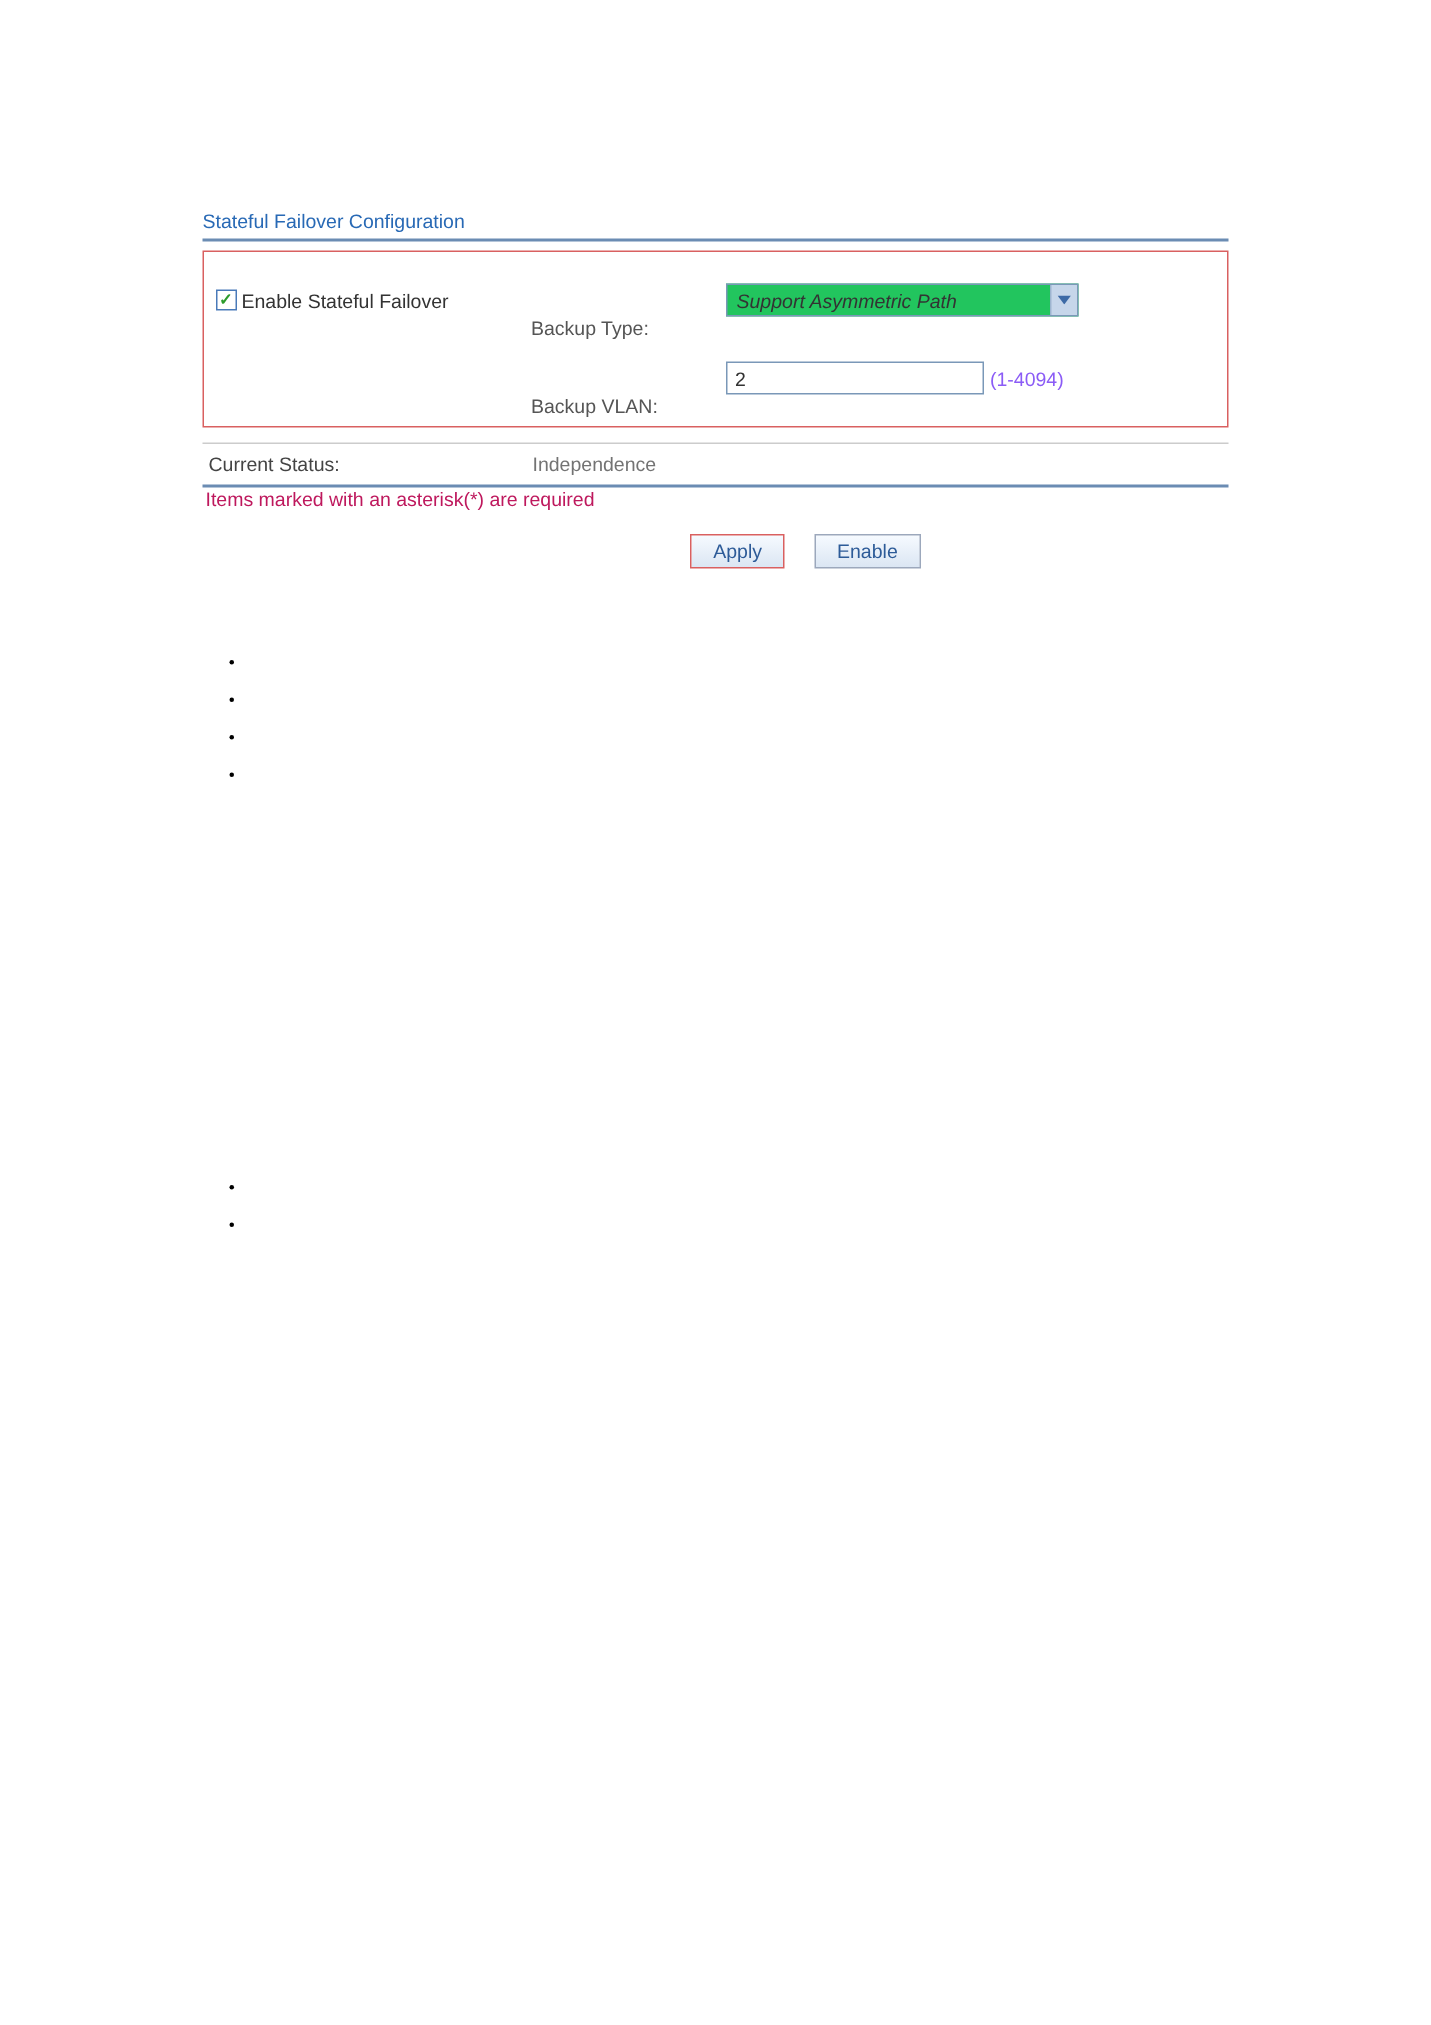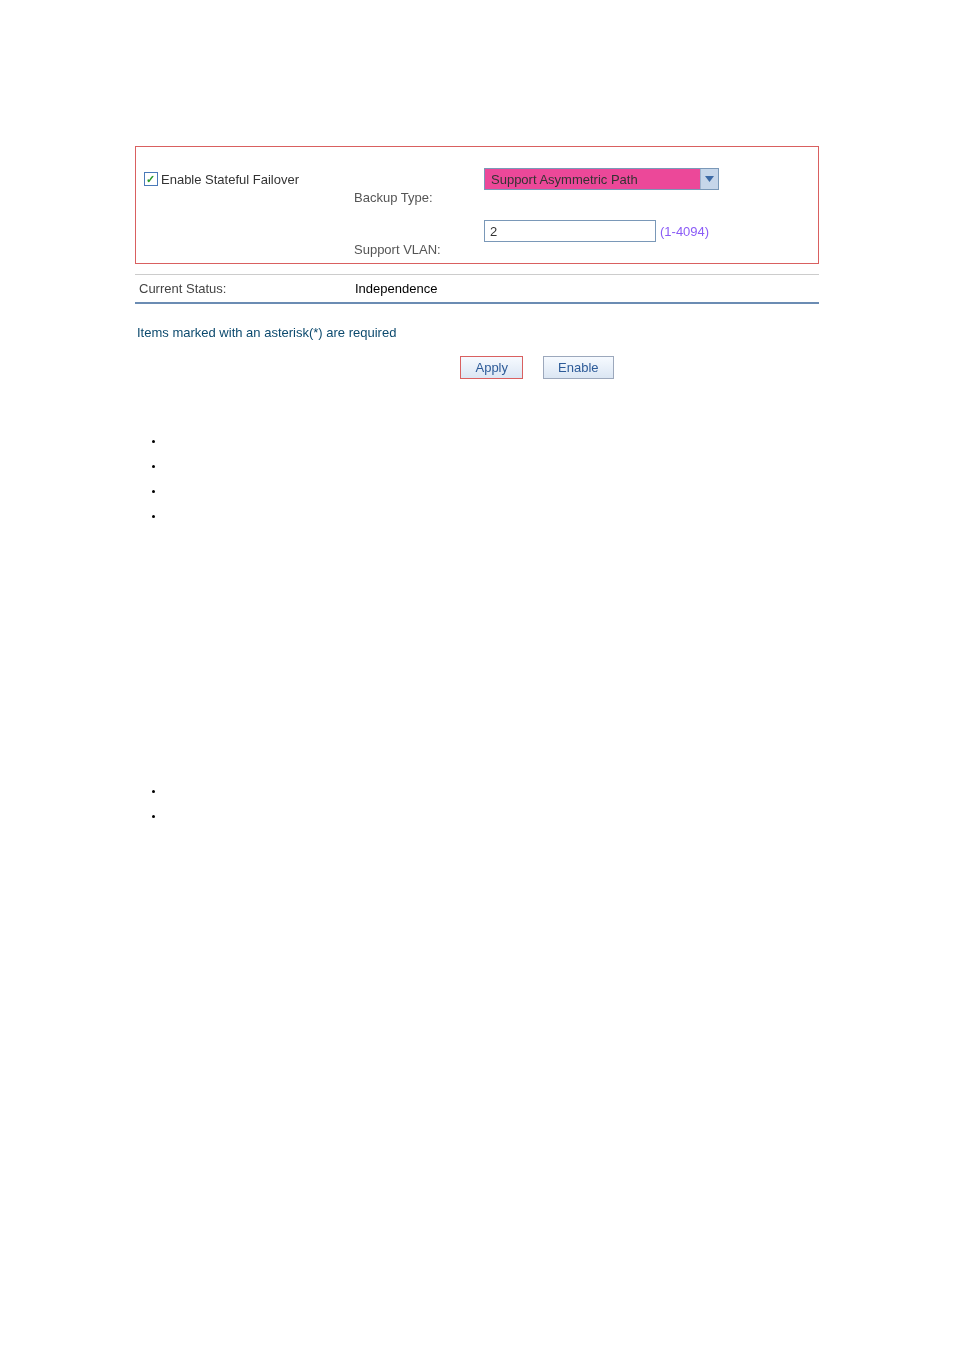"Stateful Failover Configuration" div.section-title { html: none -> <div>Stateful Failover Configuration</div> }
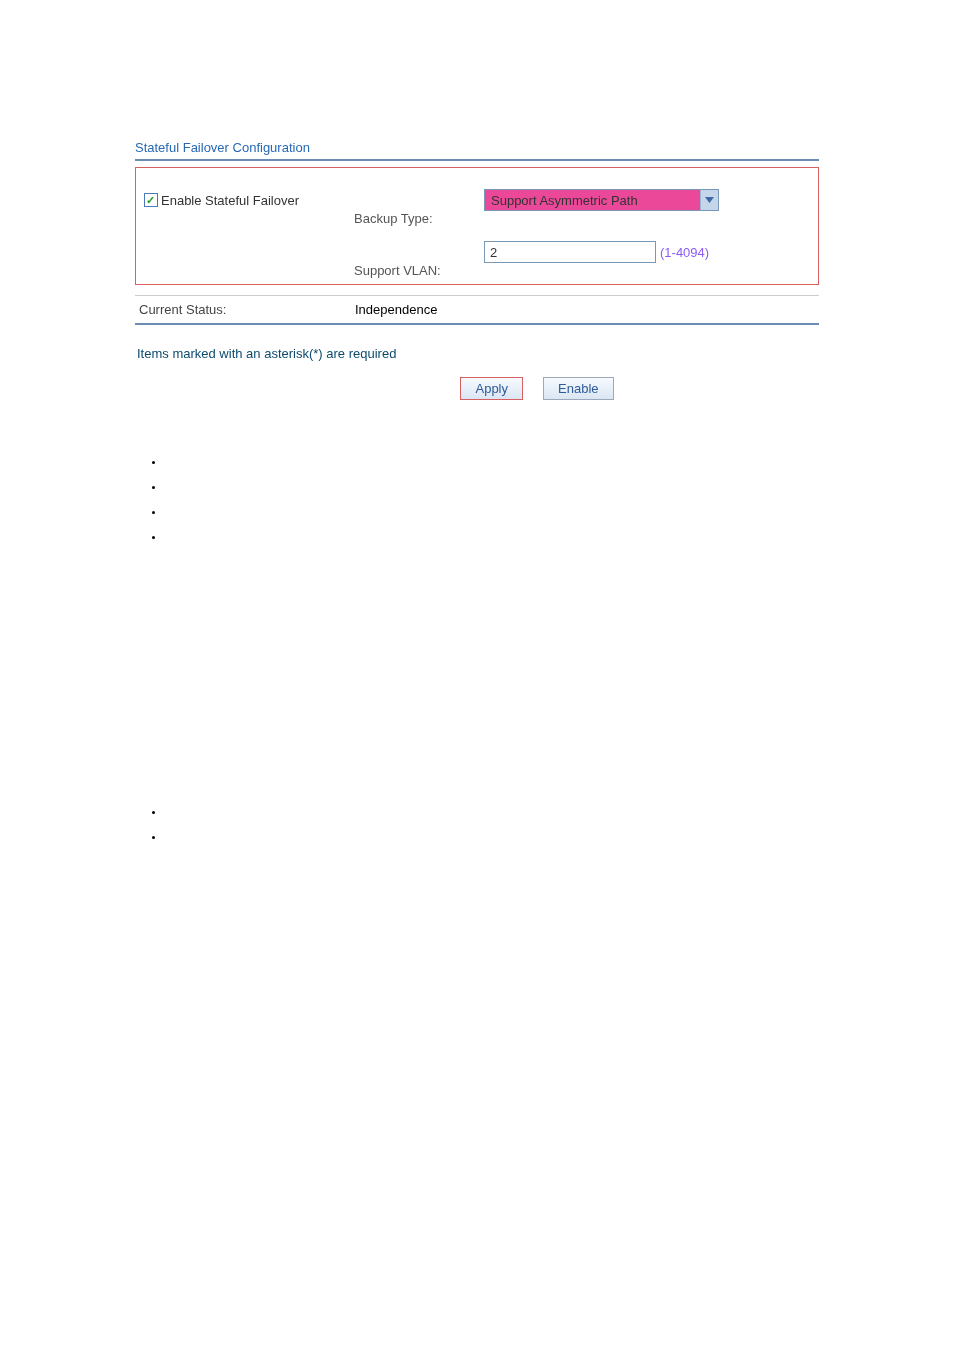"Support Asymmetric Path" .select-wrap { background: #ec4899 -> #22c55e; font-style: none -> italic }
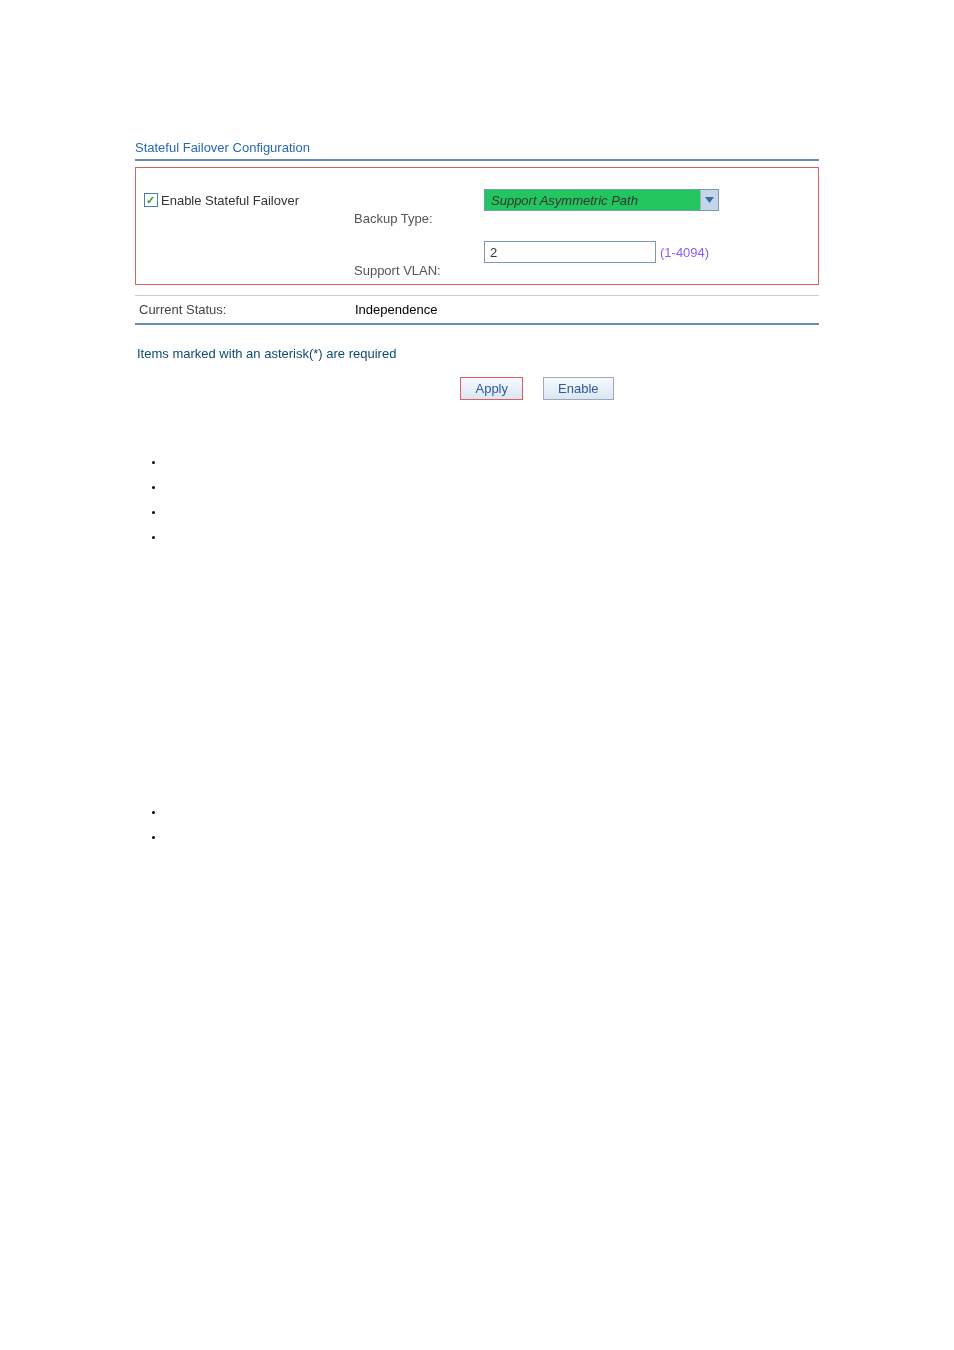"Support VLAN:" div.col-label { text: Support -> Backup }
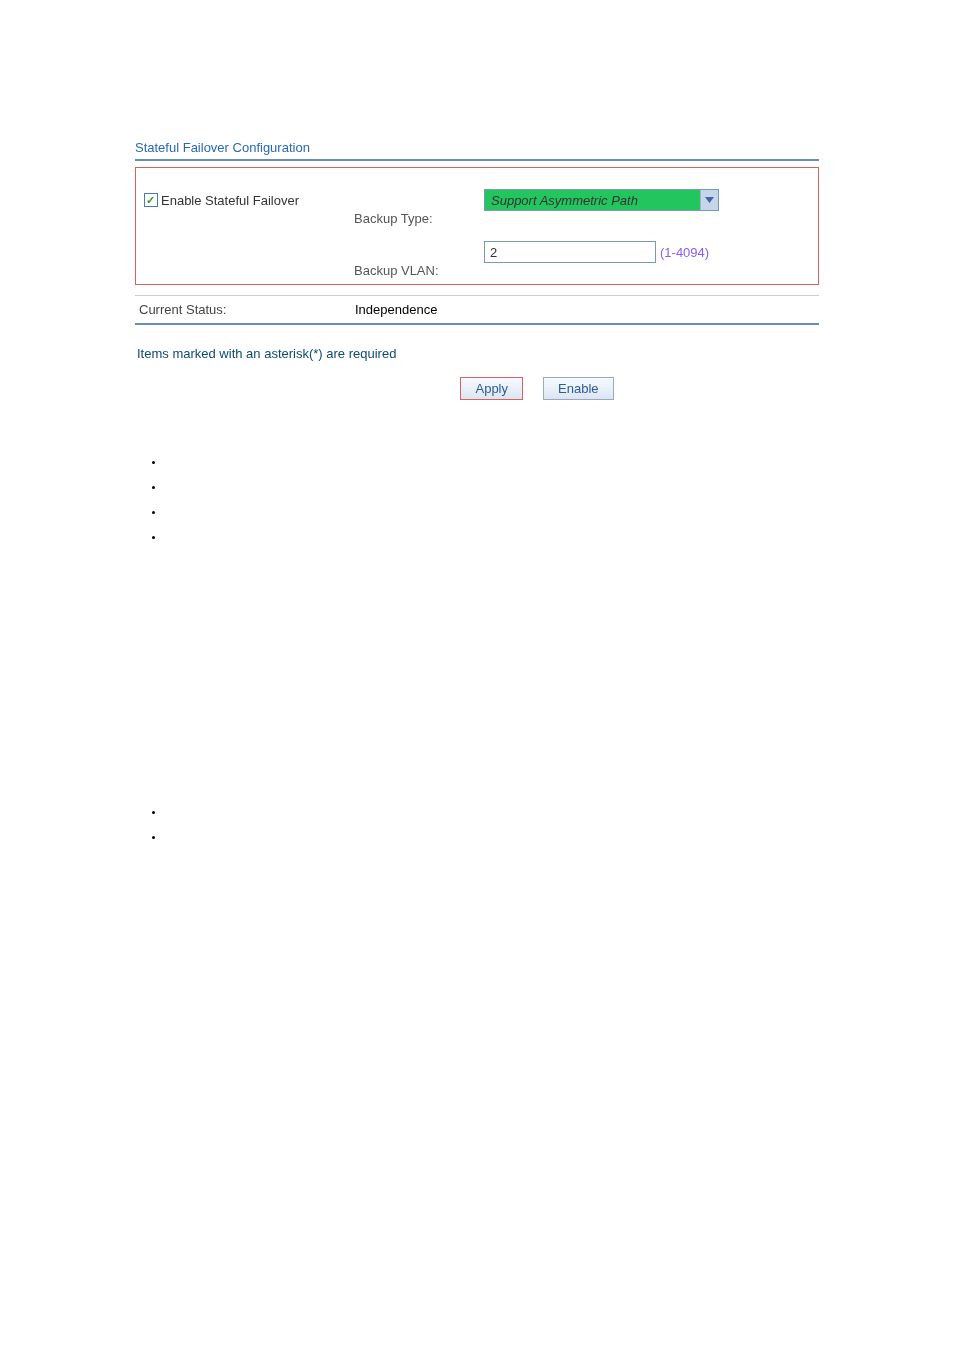"Independence" .status-value { color: #000000 -> #737373 }
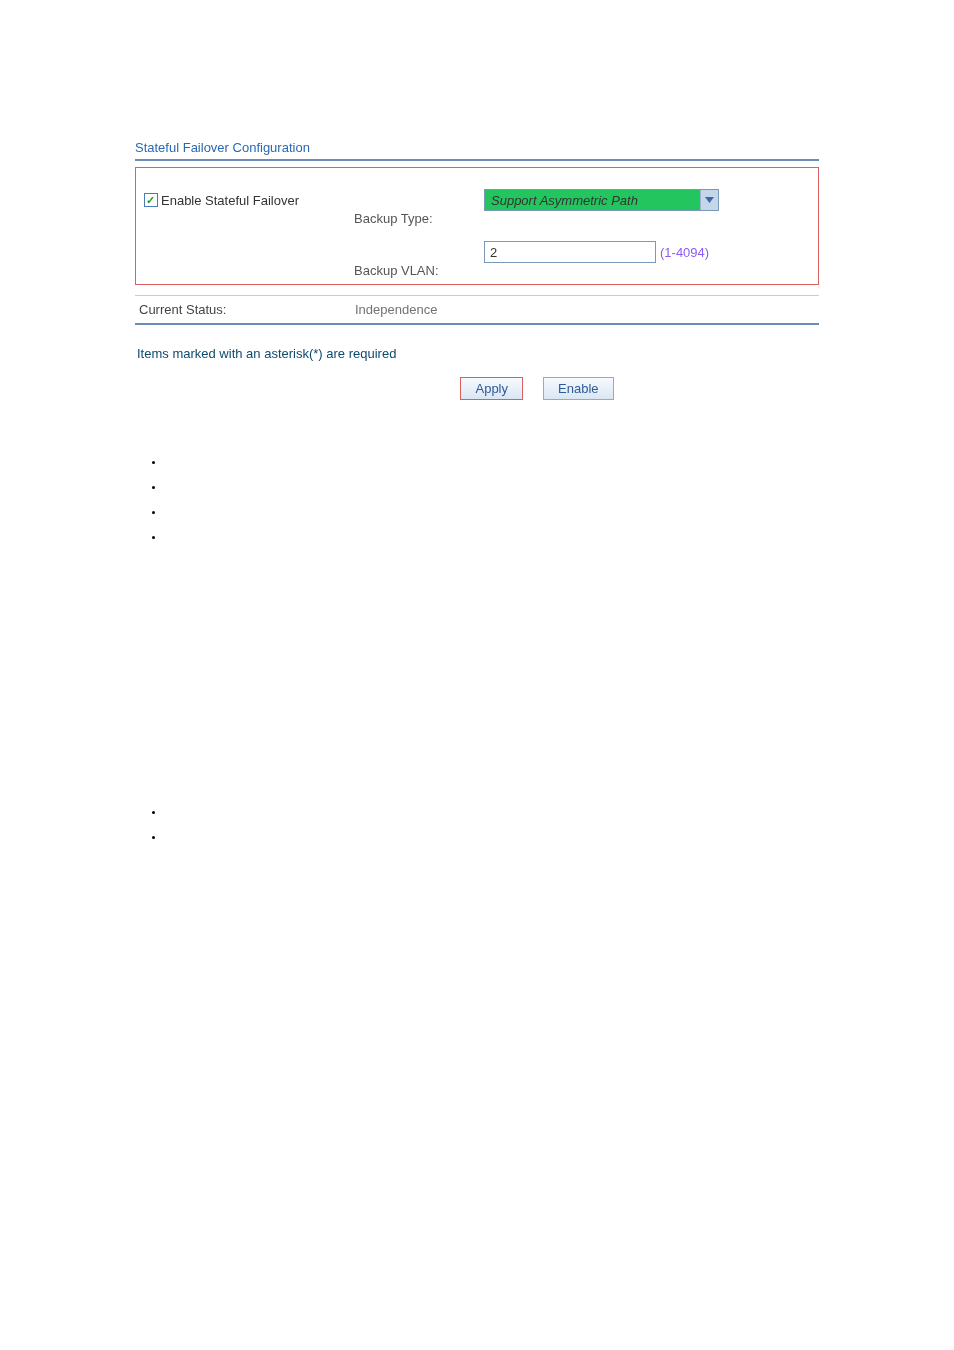"Items marked with an asterisk(*)" .required-note { color: #0c4a6e -> #be185d; padding: 21px 0 0 2px -> 0 0 0 2px }
